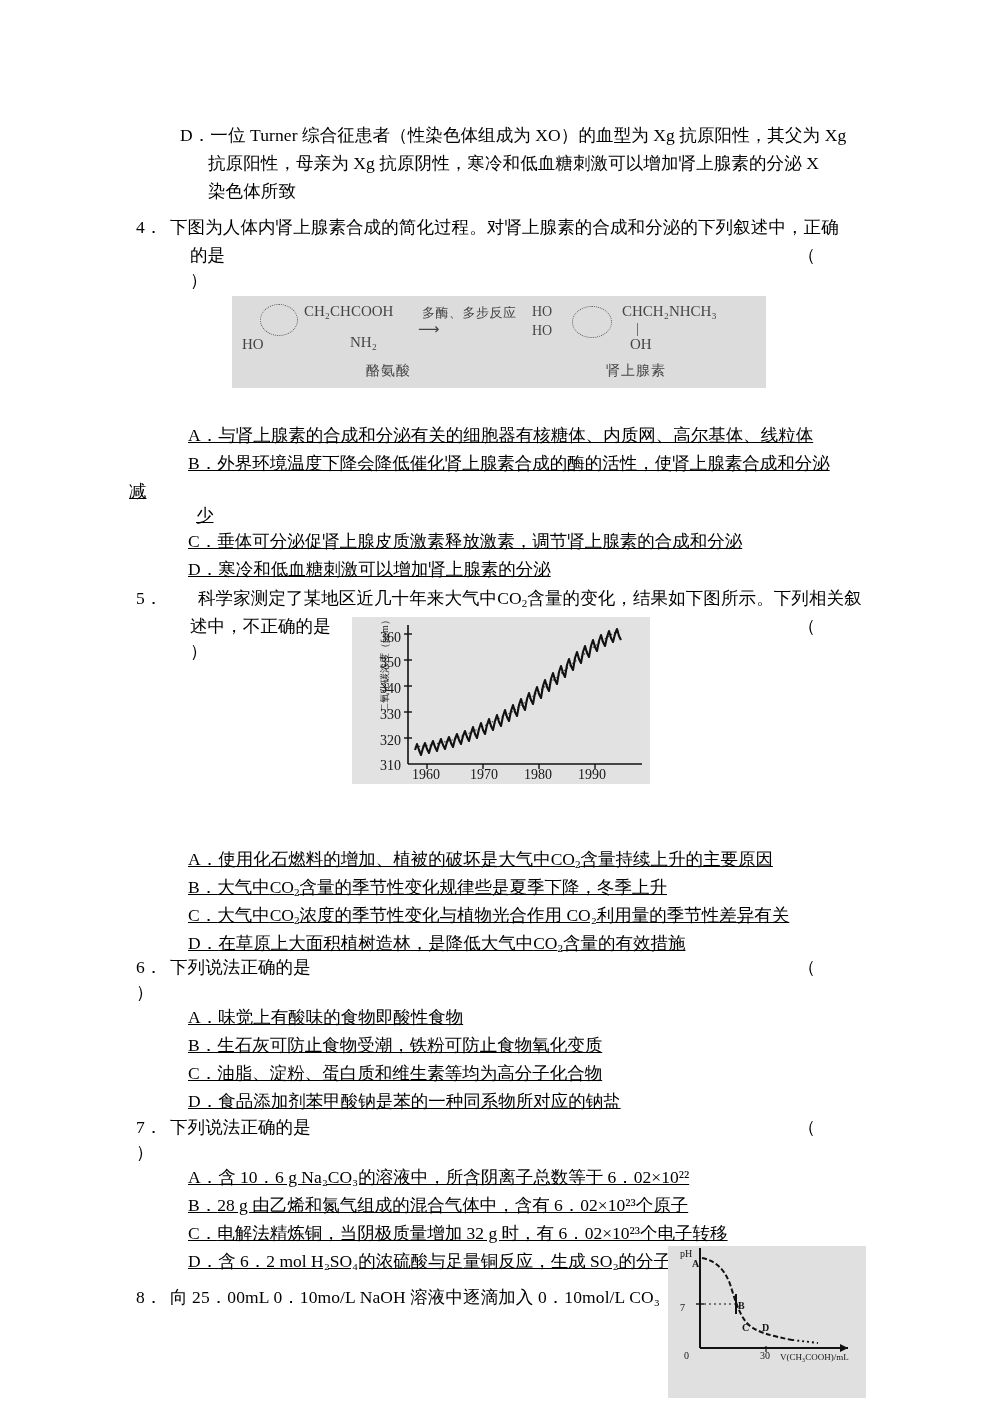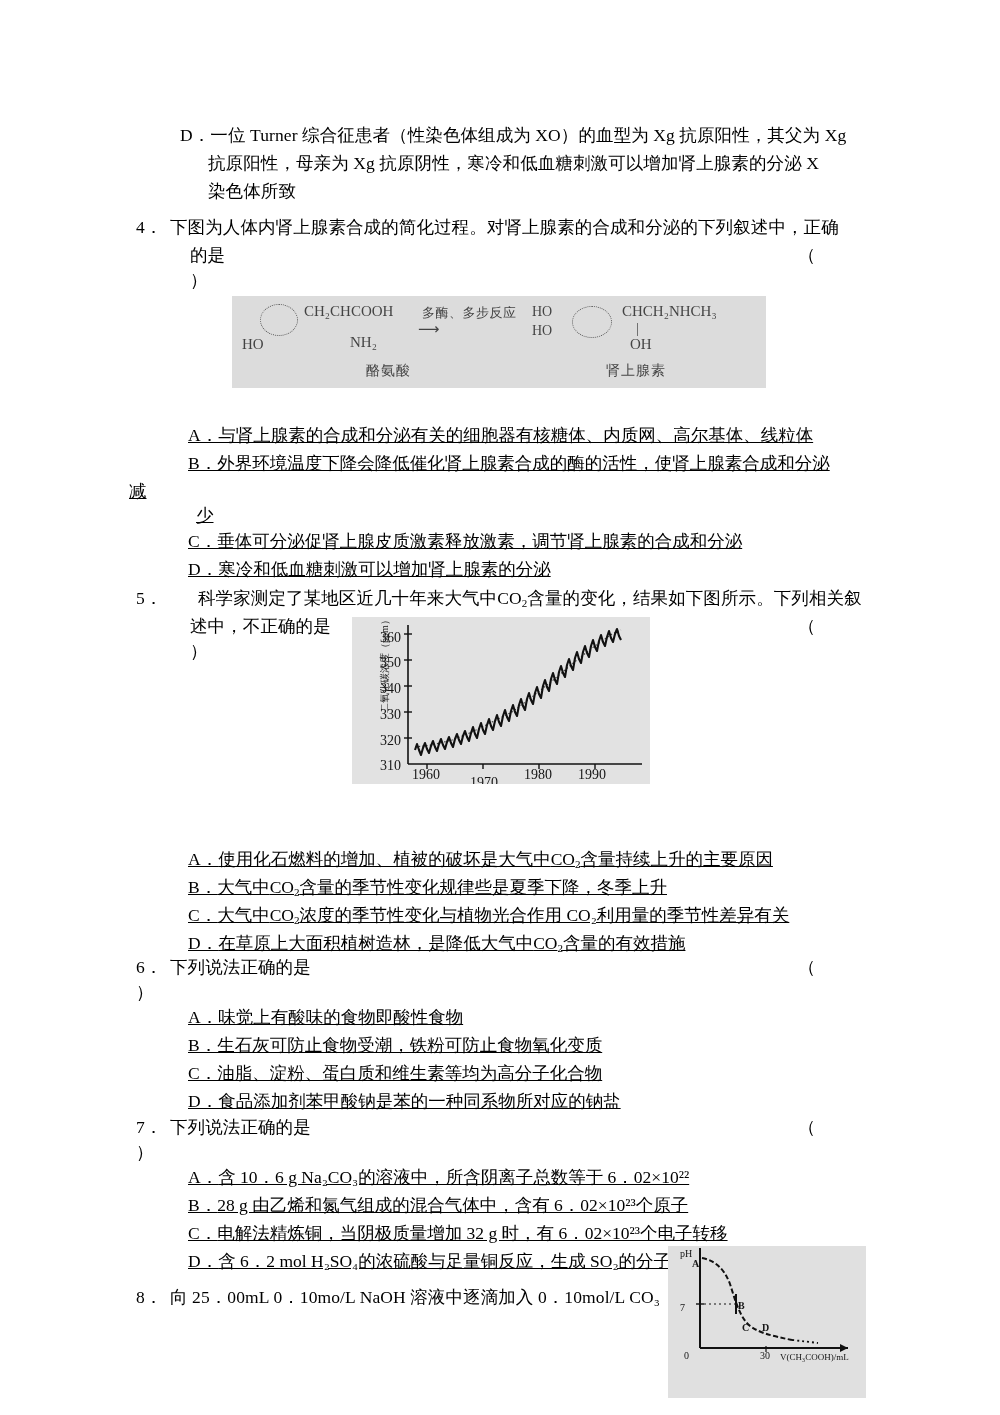"1970" span.tick-lbl { top: 158px -> 150px }
